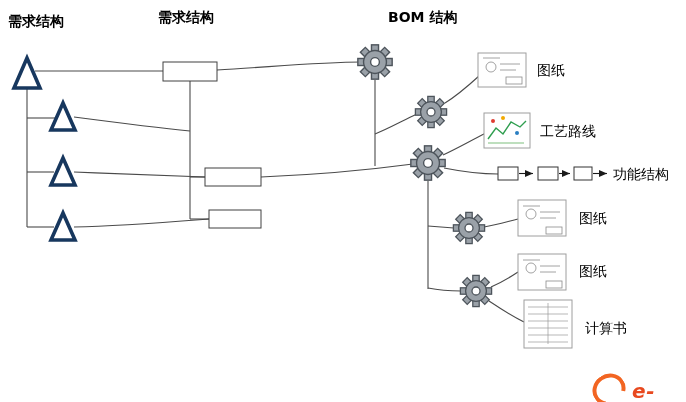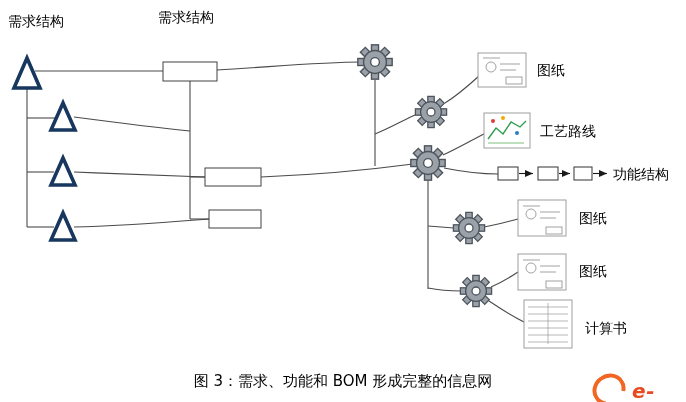"需求结构" .hdr { font-weight: 400 -> 700 }
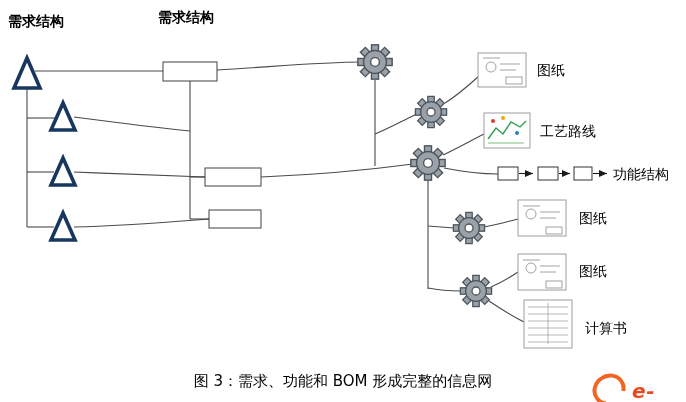"BOM 结构" div.lbl { html: none -> <div>BOM 结构</div> }
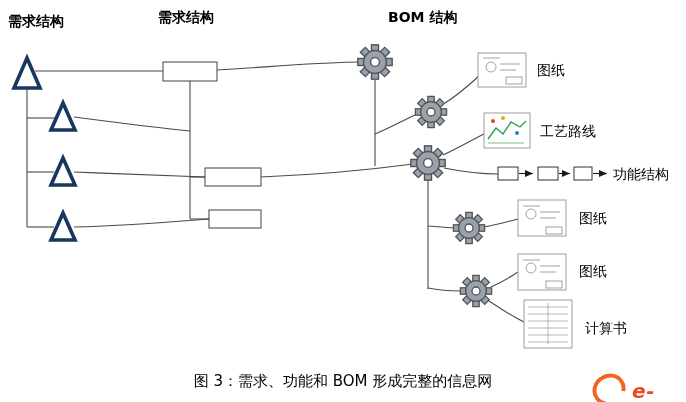"图 3：需求、功能和 BOM 形成完整的信息网" div.caption { html: <div>图 3：需求、功能和 BOM 形成完整的信息网</div> -> none }
